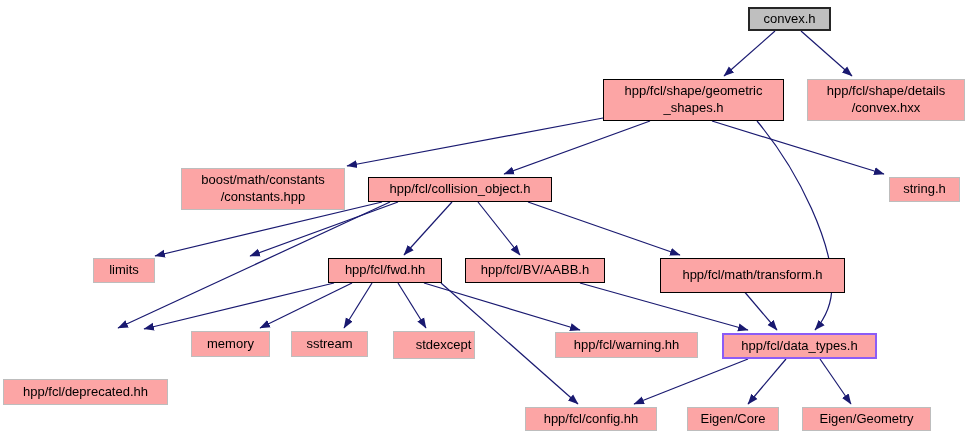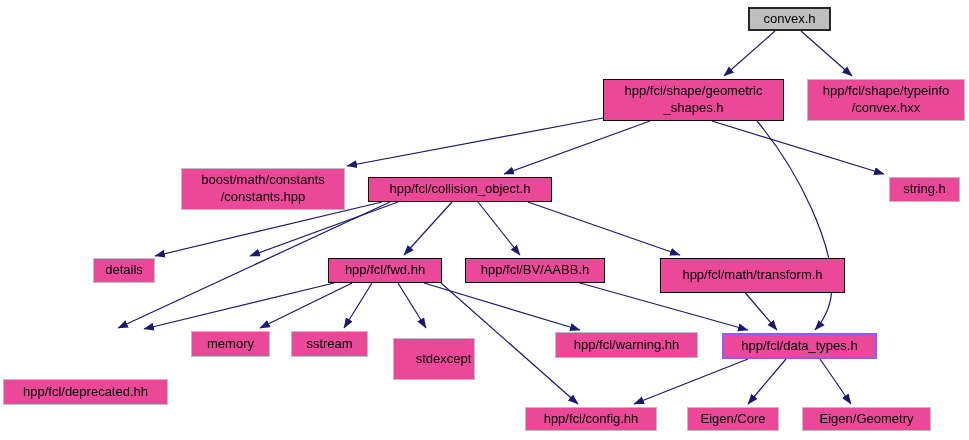"hpp/fcl/shape/geometric" .node { background: #ec4899 -> #fca5a5 }
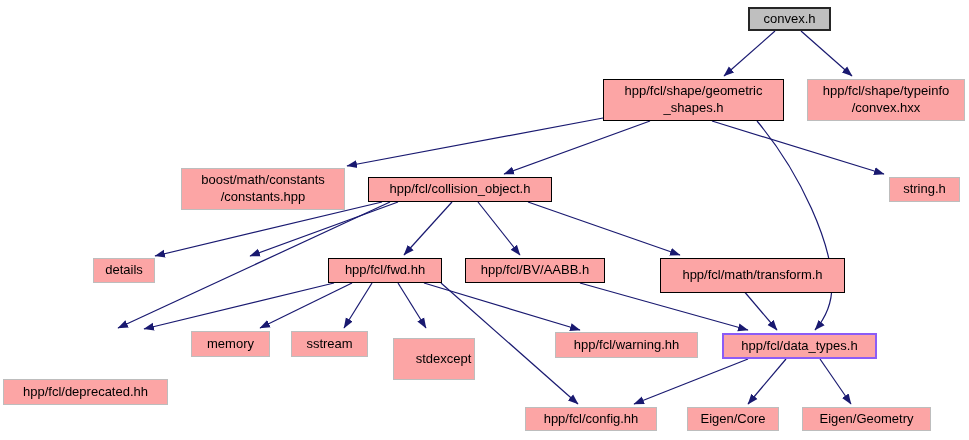"hpp/fcl/shape/typeinfo" div.line { text: hpp/fcl/shape/typeinfo -> hpp/fcl/shape/details }
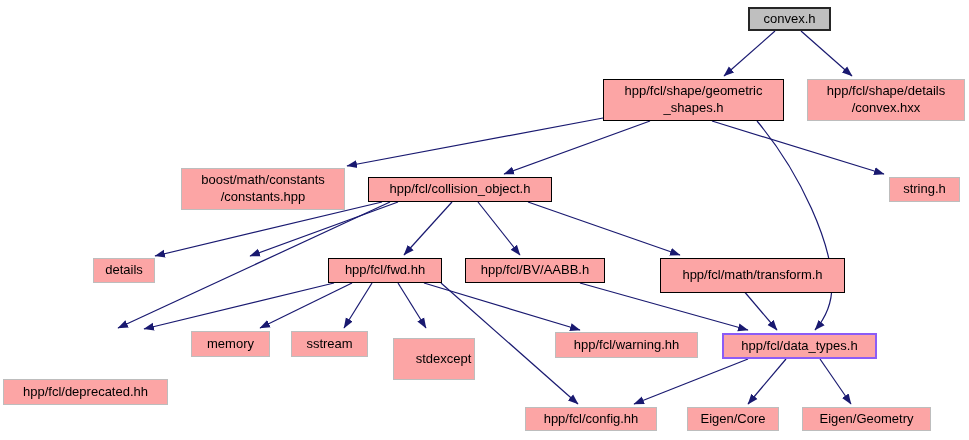"details" div.line { text: details -> limits }
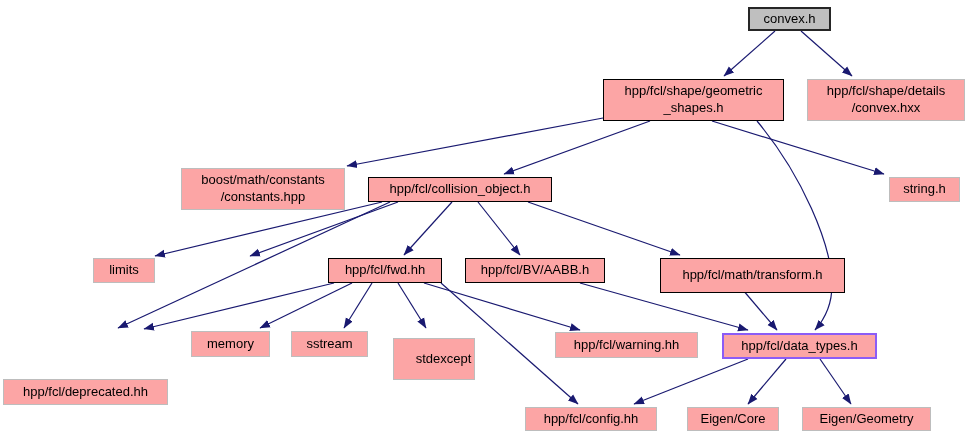"stdexcept" div.node { height: 42px -> 28px; top: 338px -> 331px }
